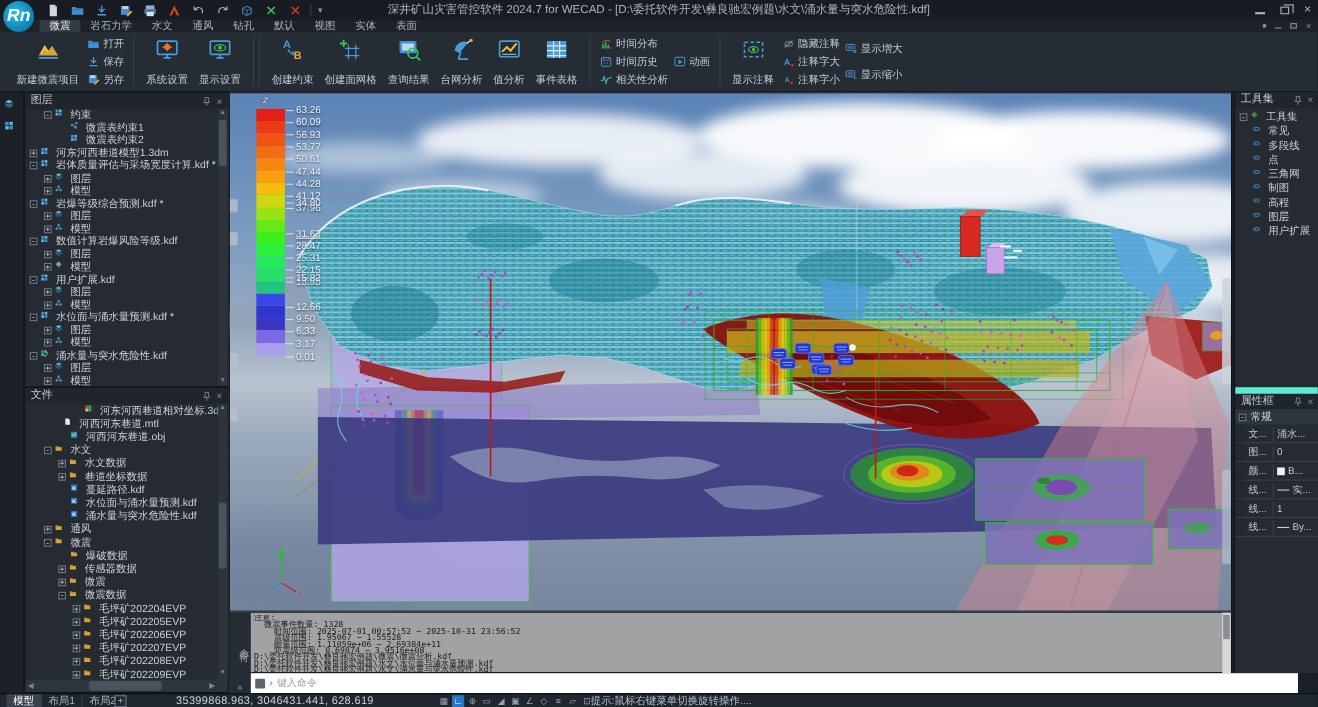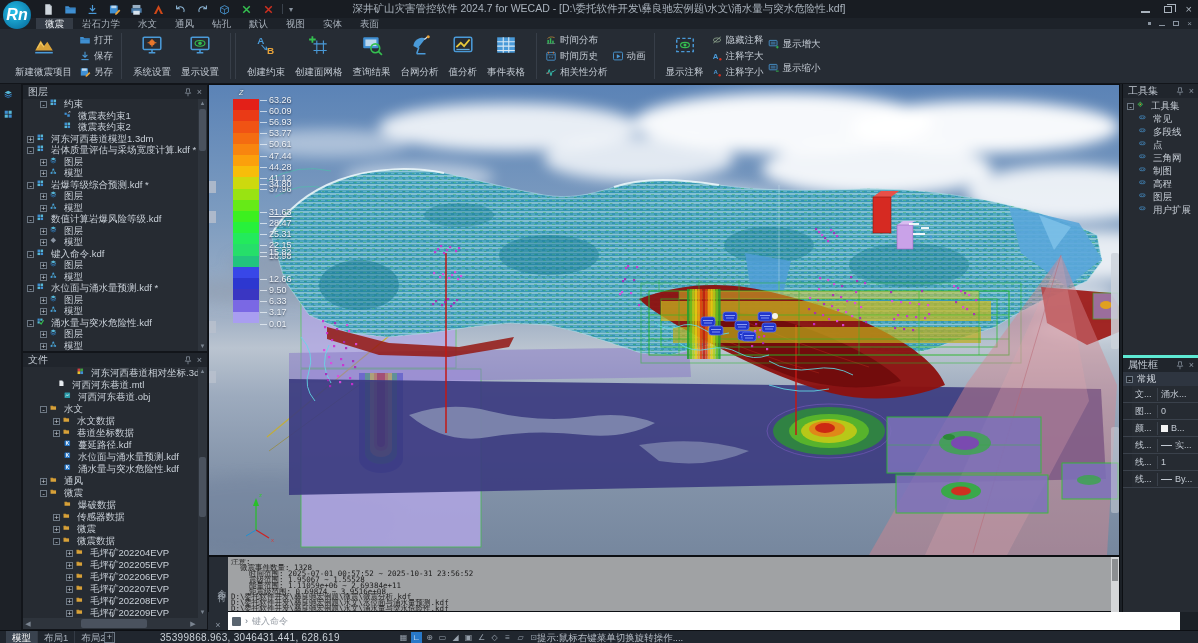"工具集" #p-toolbox { border-bottom: 3px solid #5eead4 -> 6px solid #5eead4 }
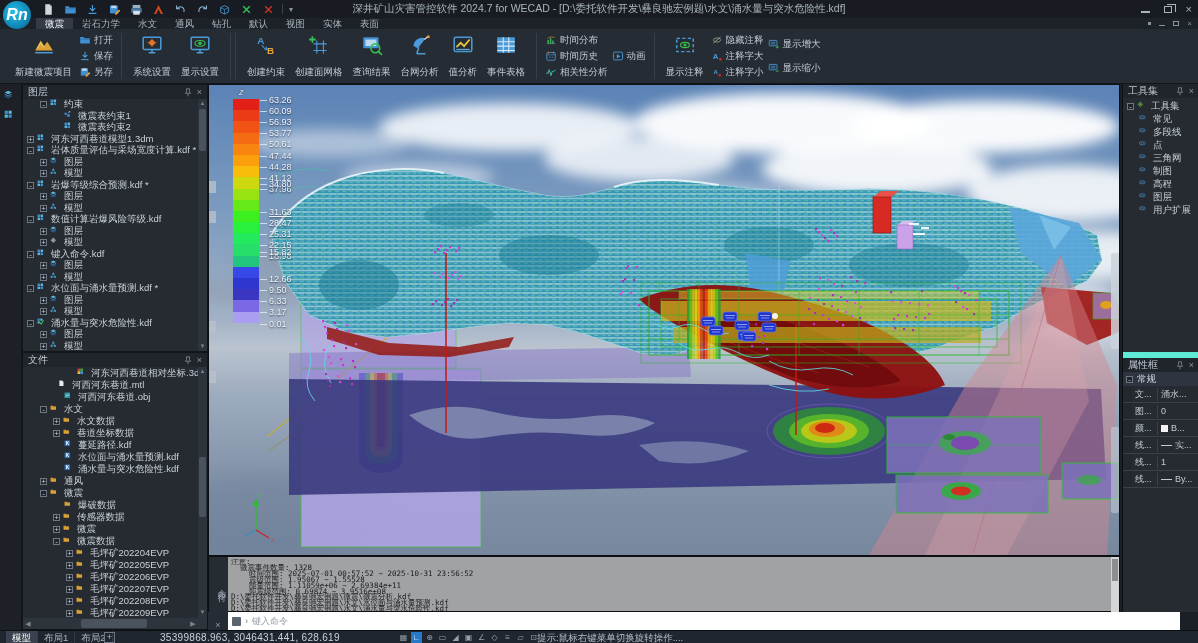"键入命令.kdf" span { text: 键入命令.kdf -> 用户扩展.kdf }
